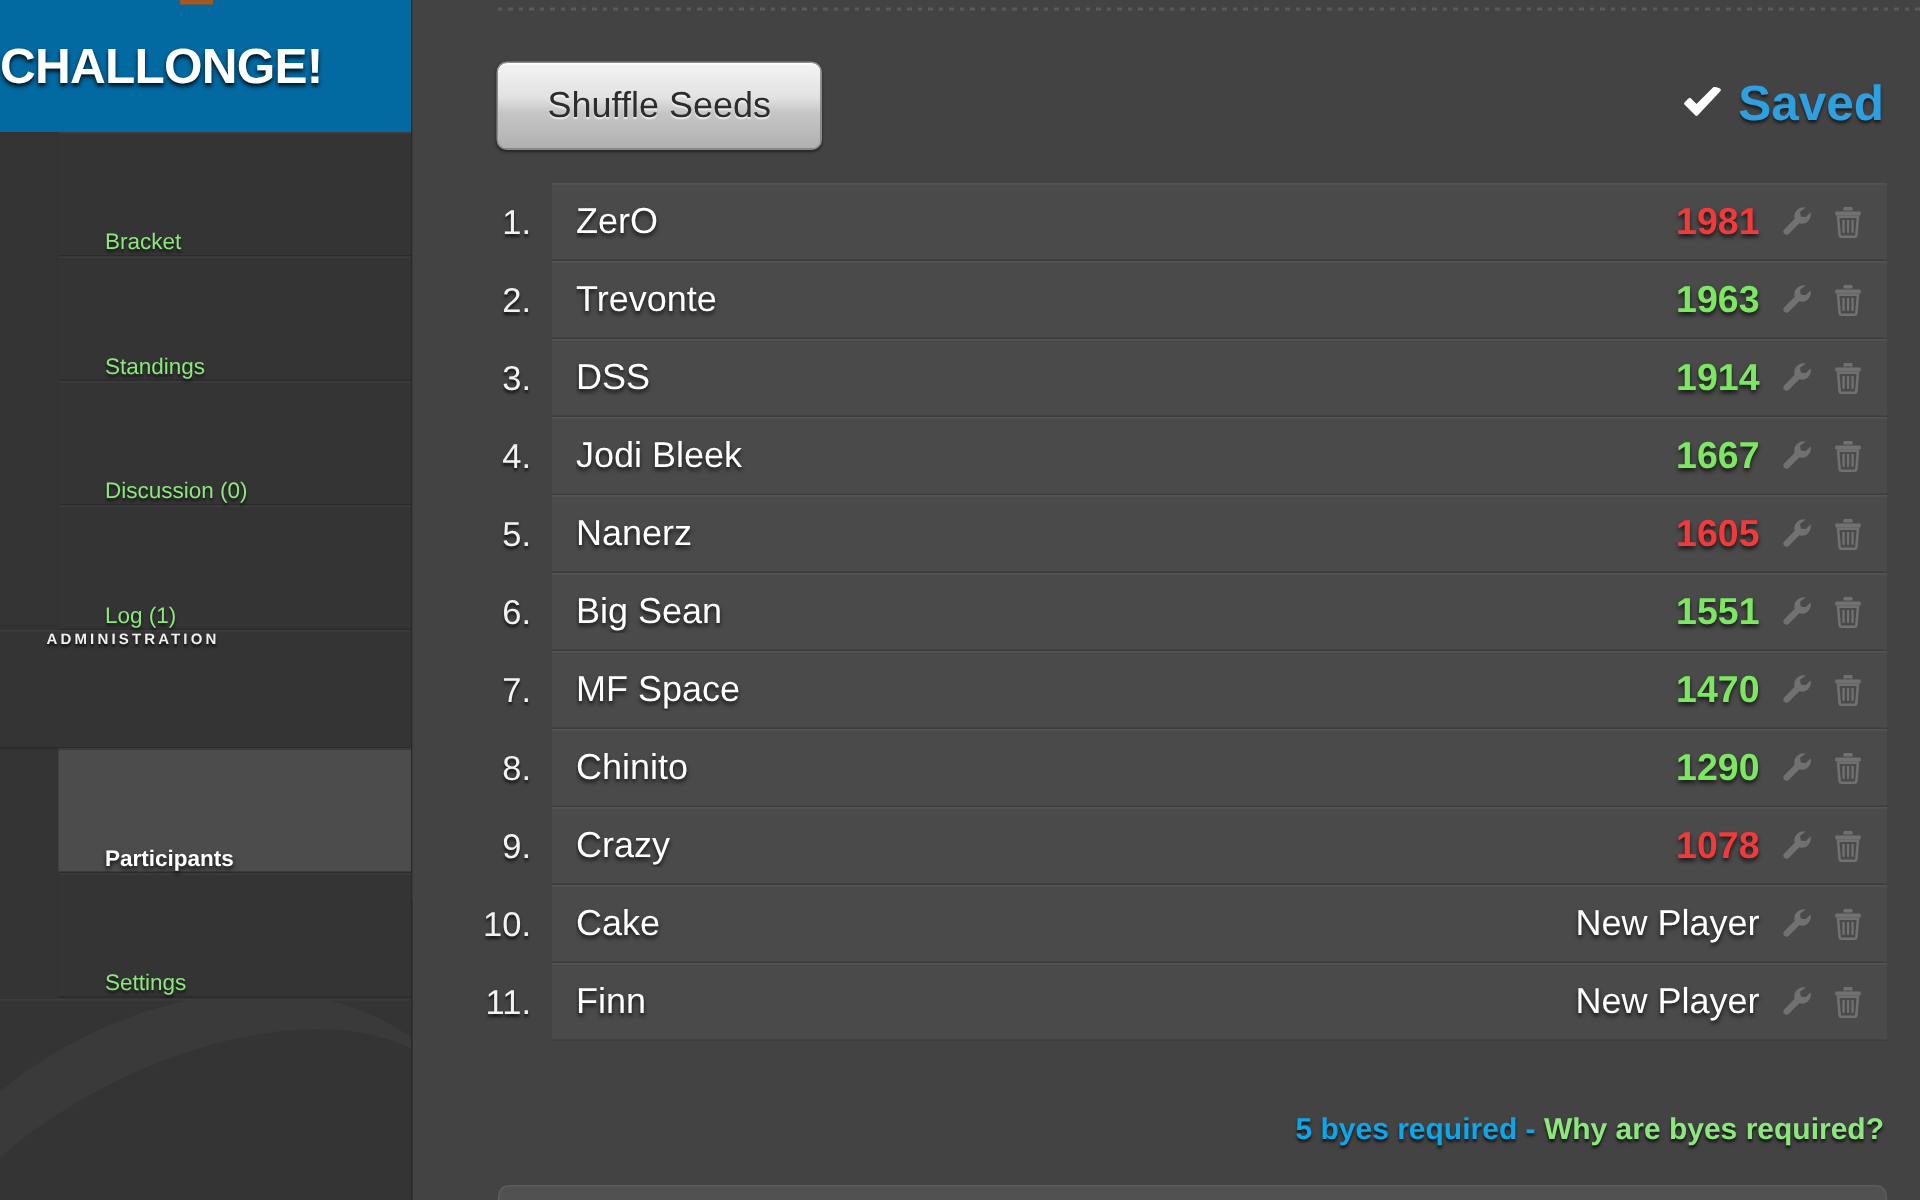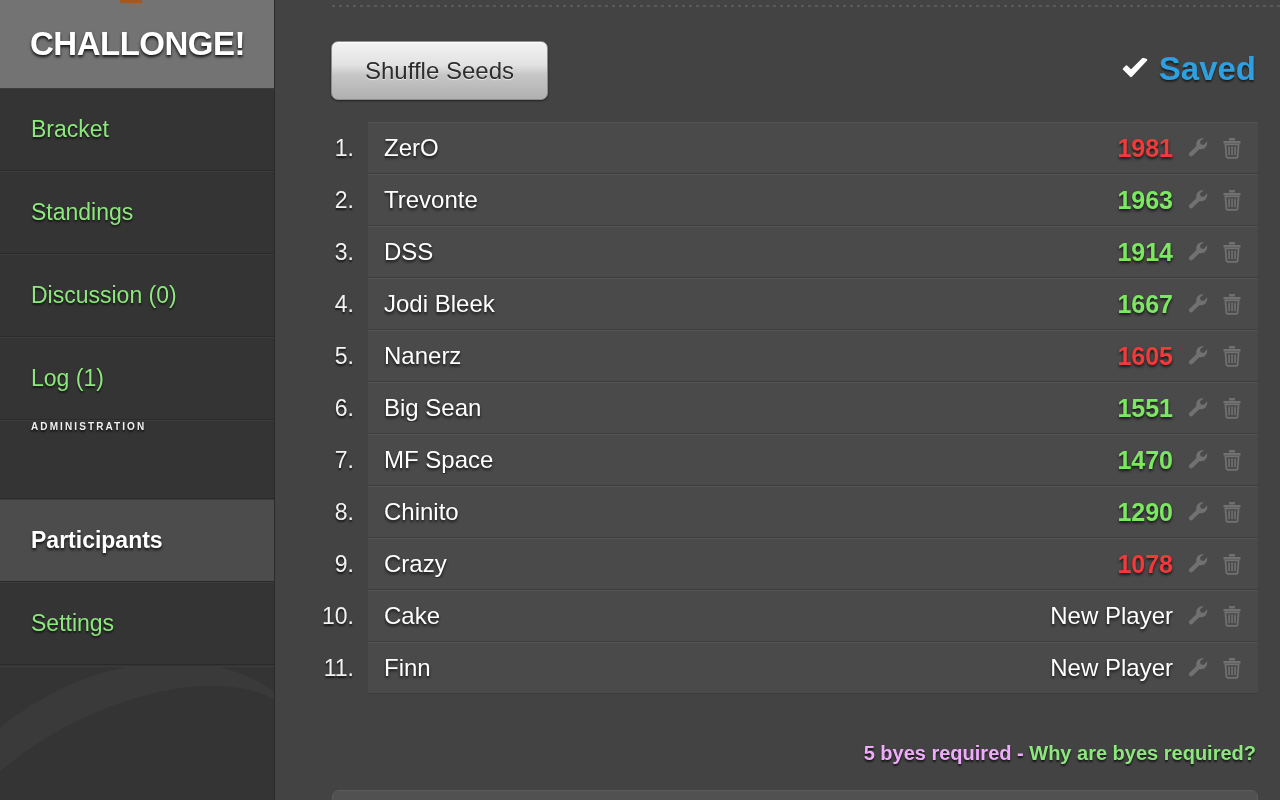"CHALLONGE!" .logo-wrap { background: #737373 -> #0369a1; padding-left: 30px -> none }
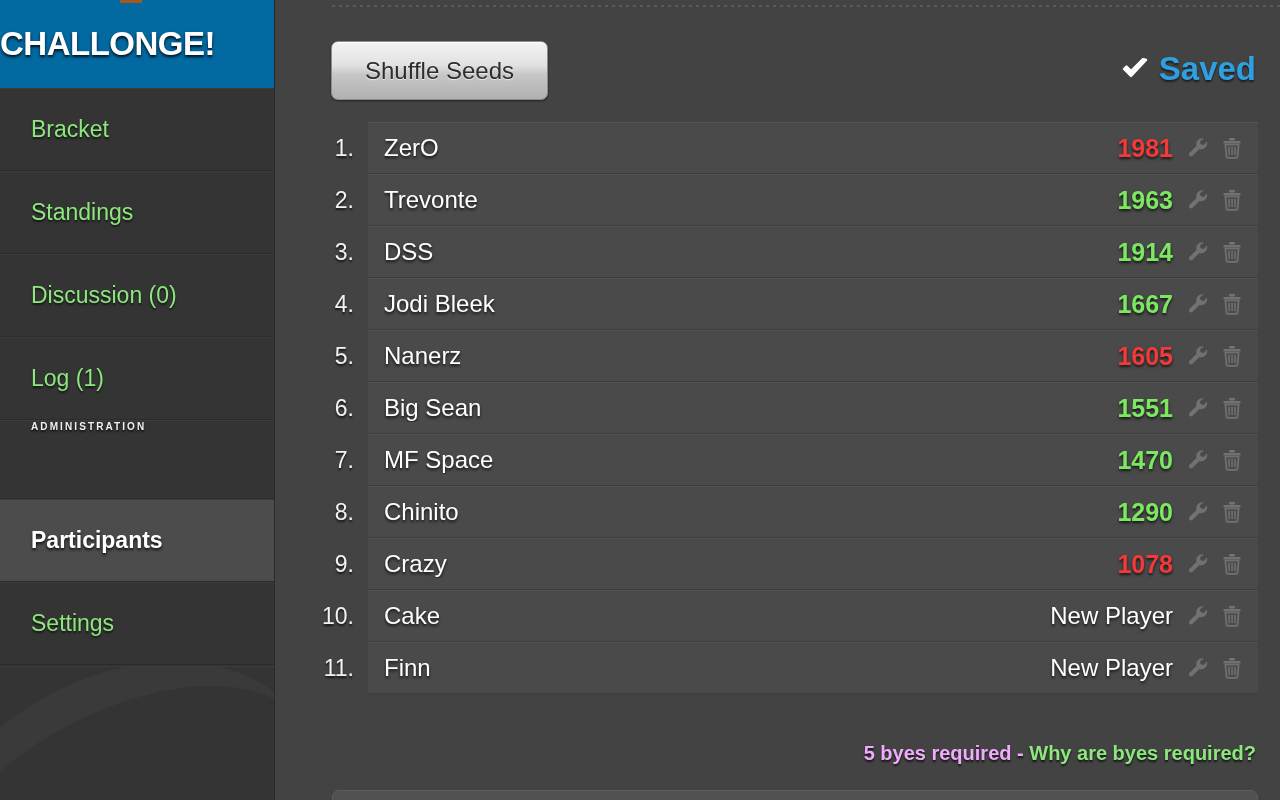"Bracket" .sb-item { align-items: center -> flex-end; font-size: 23px -> 15px; margin-left: none -> 39px }
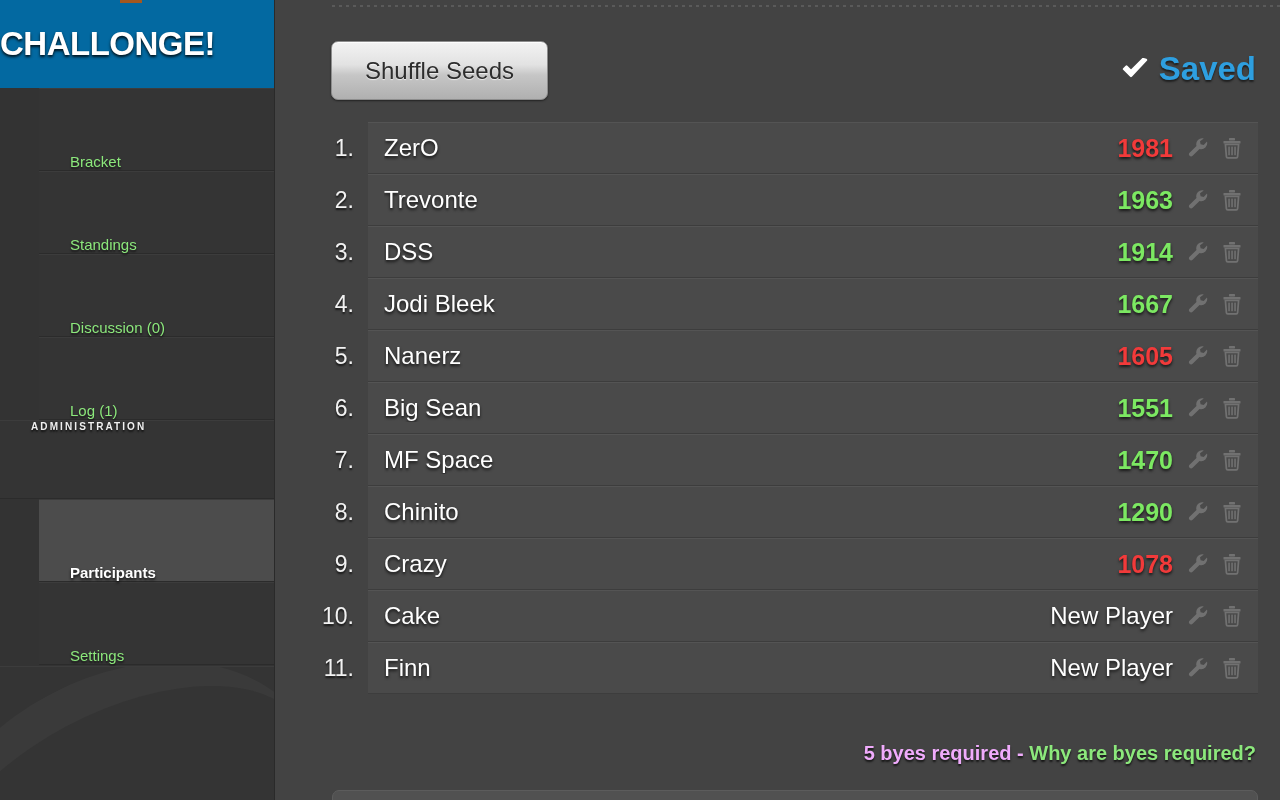"5 byes required -" .byes-text { color: #f0abfc -> #0ea5e9 }
